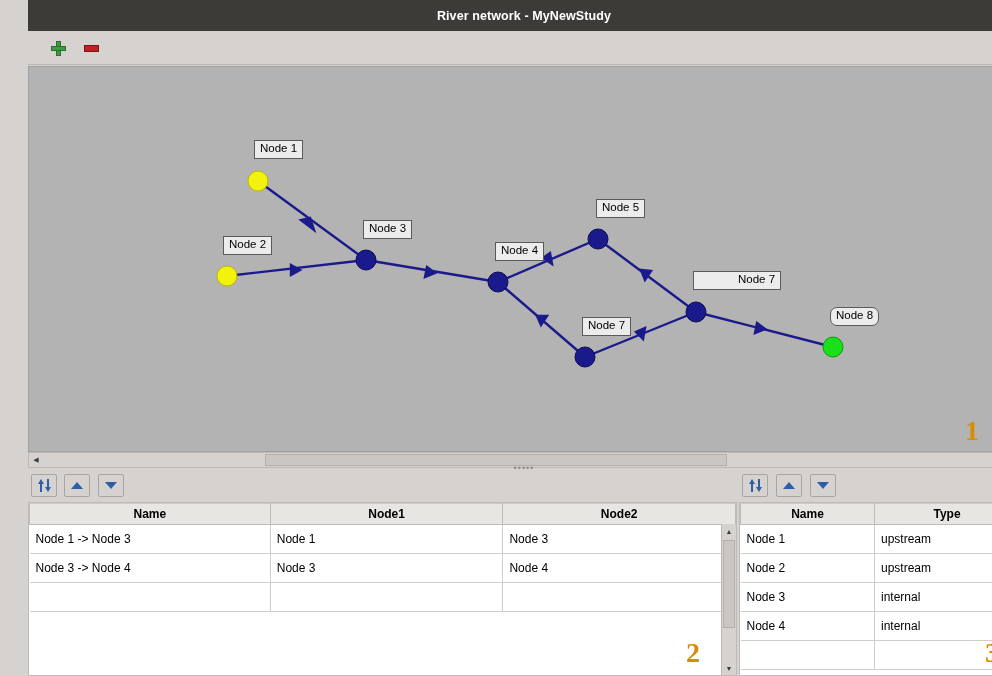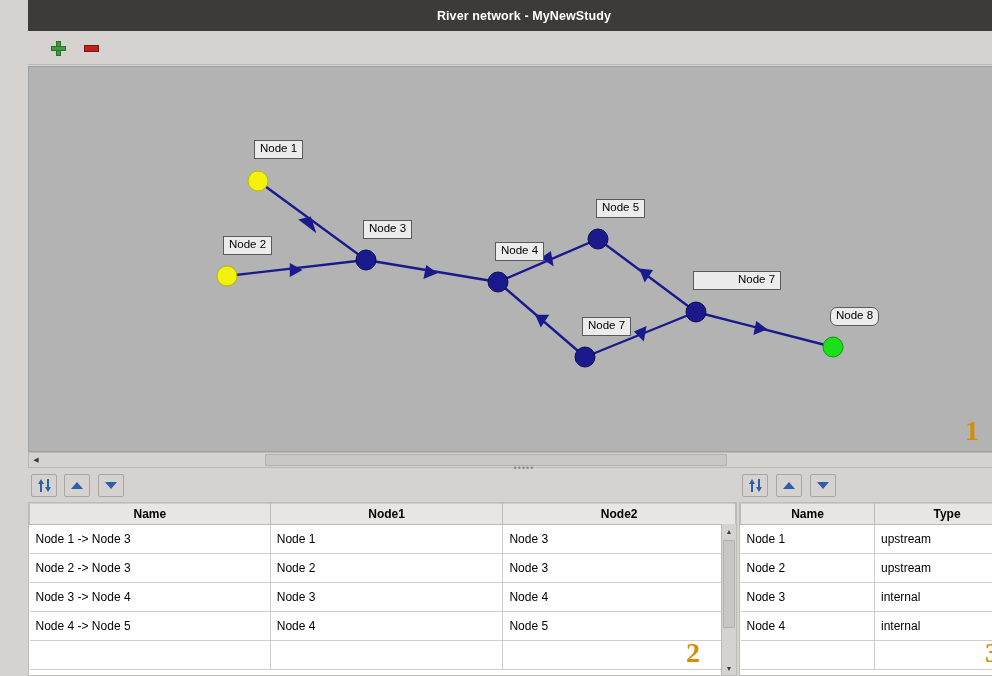"Node 2 -> Node 3" tr { html: <tr> <td>Node 2 -&gt; Node 3</td> <td>Node 2</td> <td>Node 3</td> </tr> -> none }
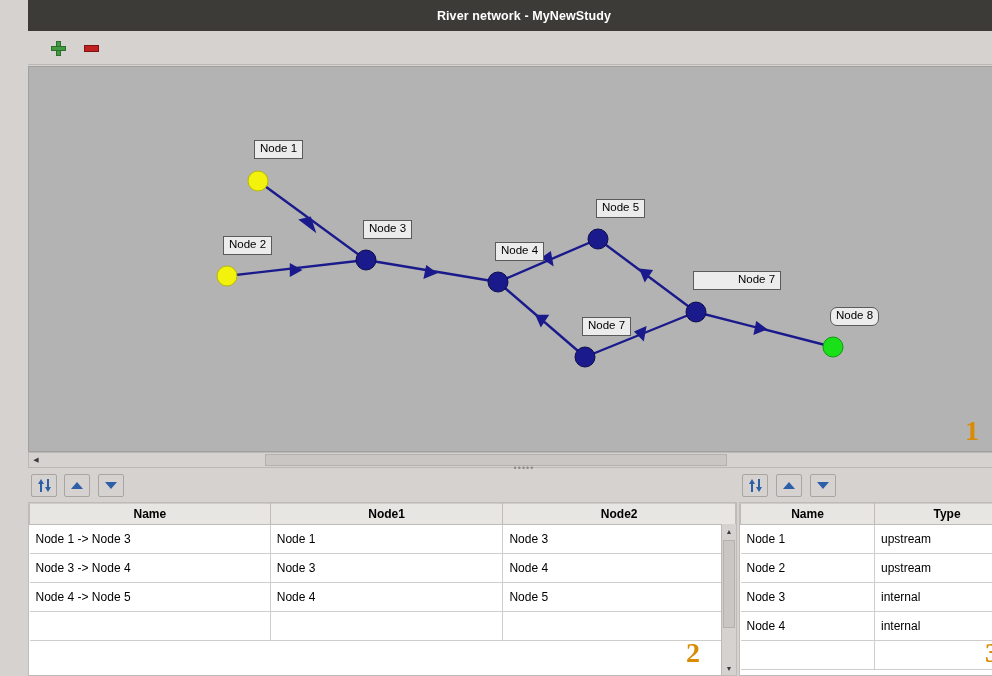"Node 4 -> Node 5" tr { html: <tr> <td>Node 4 -&gt; Node 5</td> <td>Node 4</td> <td>Node 5</td> </tr> -> none }
